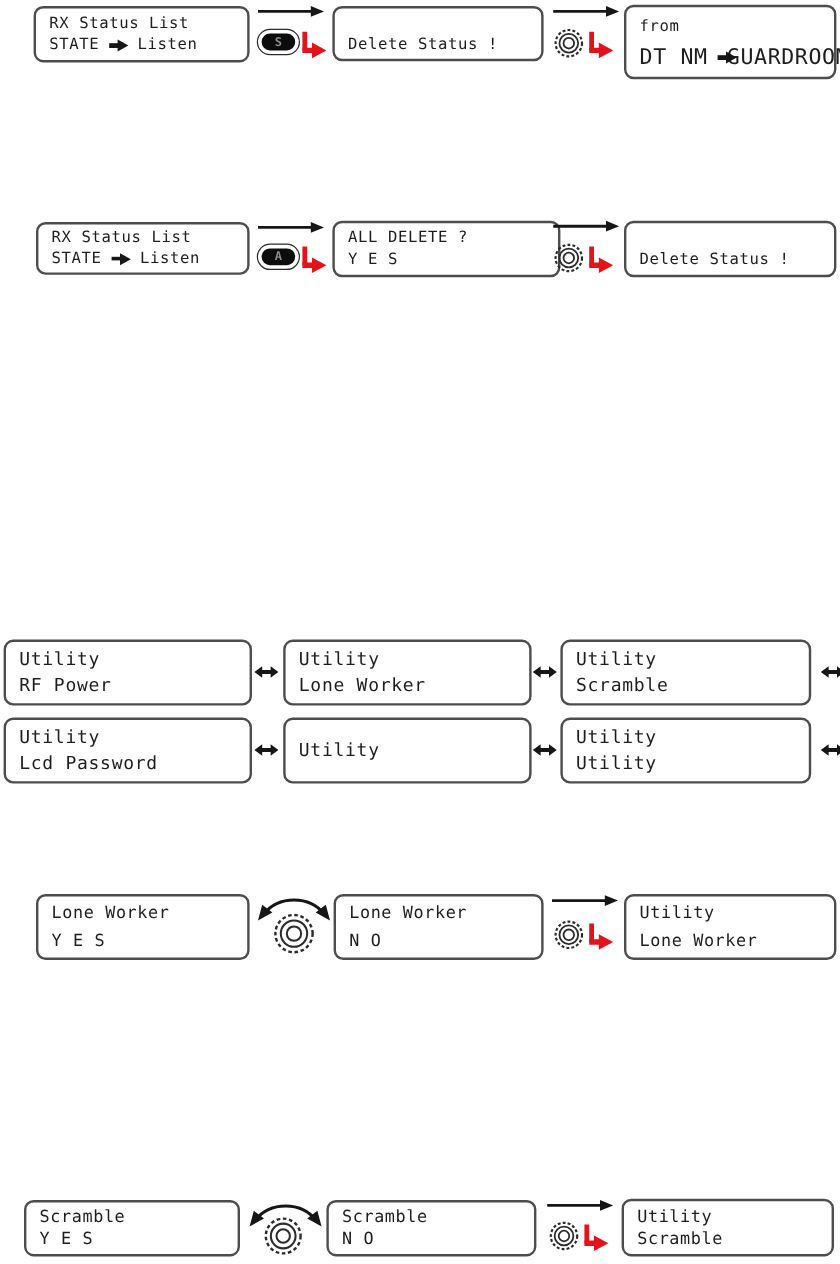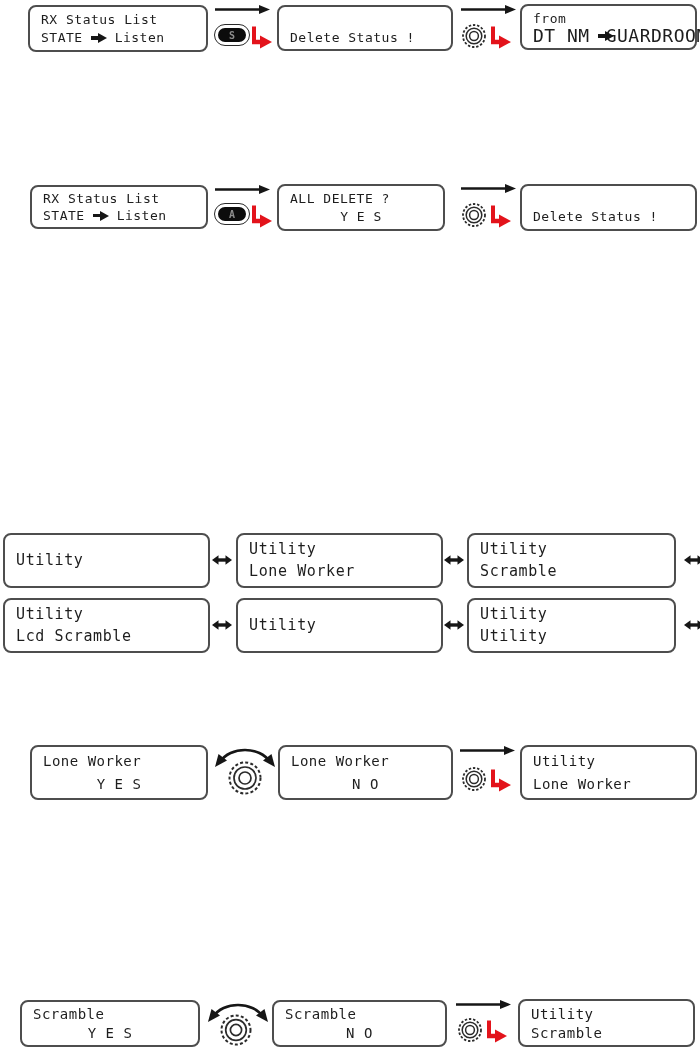"from" div.lcd { height: 46px -> 62px }
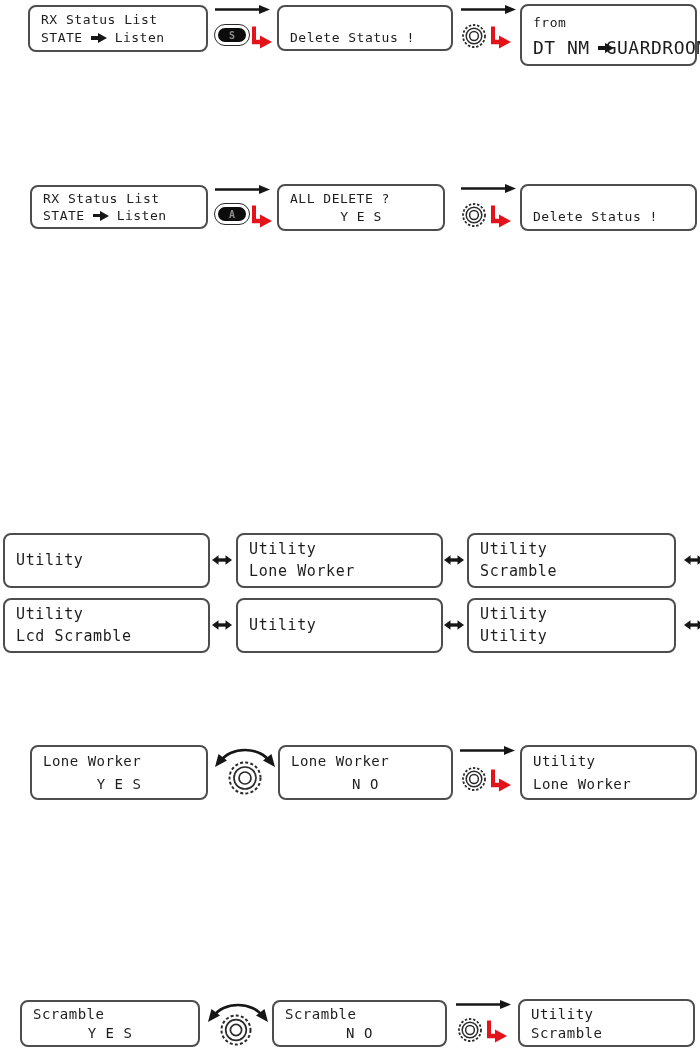"ALL DELETE ?" div.lcd { width: 168px -> 190px }
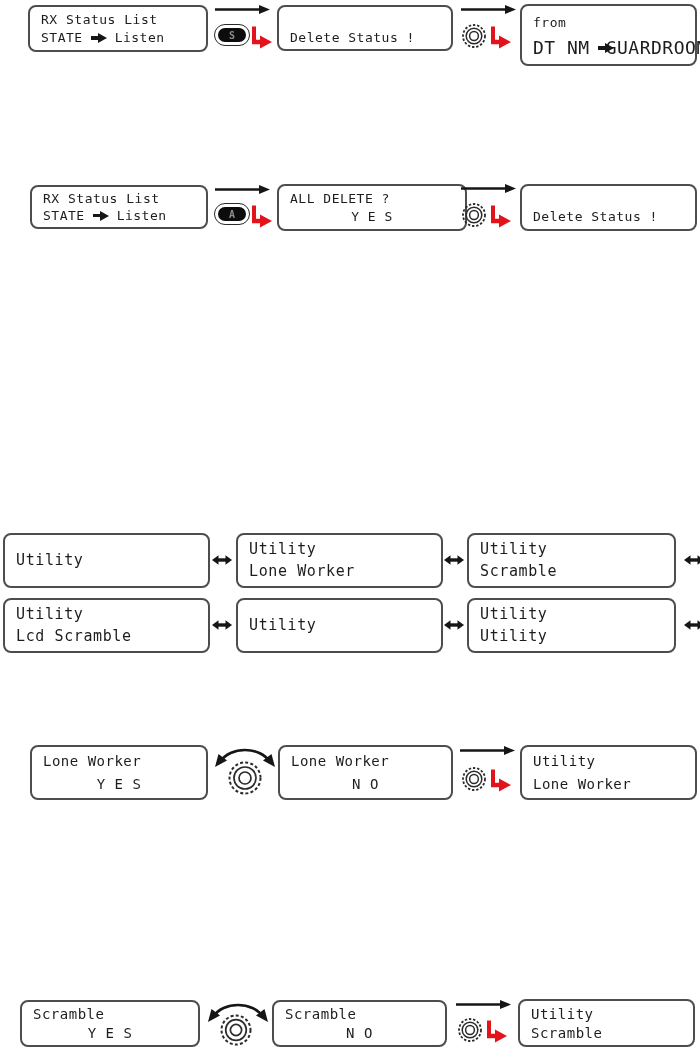"Y E S" .lcd .ln.center { justify-content: center -> none }
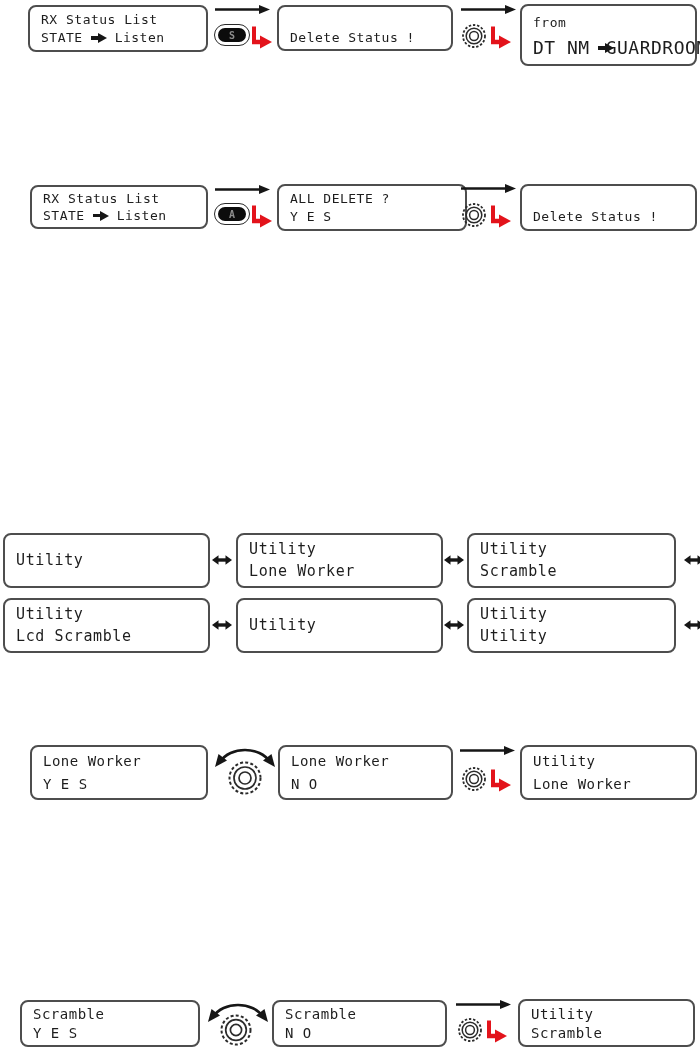"RF Power" div.ln { html: none -> <div><span>RF Power</span></div> }
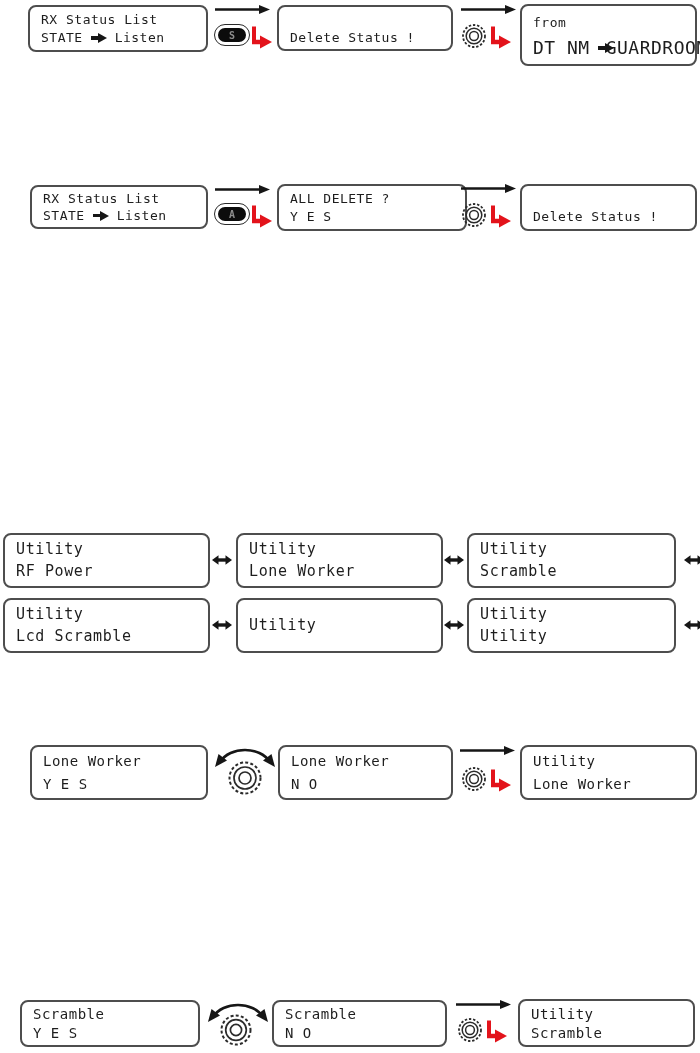"Lcd Scramble" span { text: Scramble -> Password }
